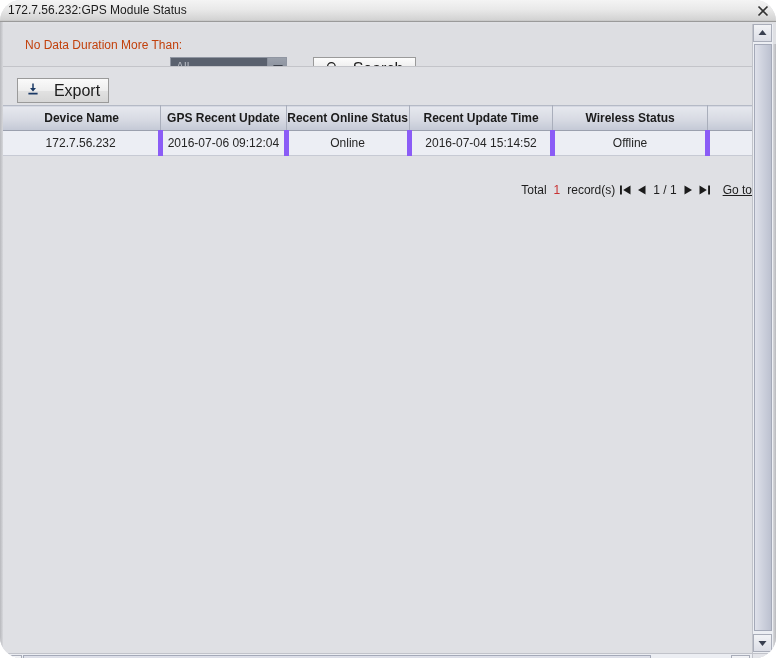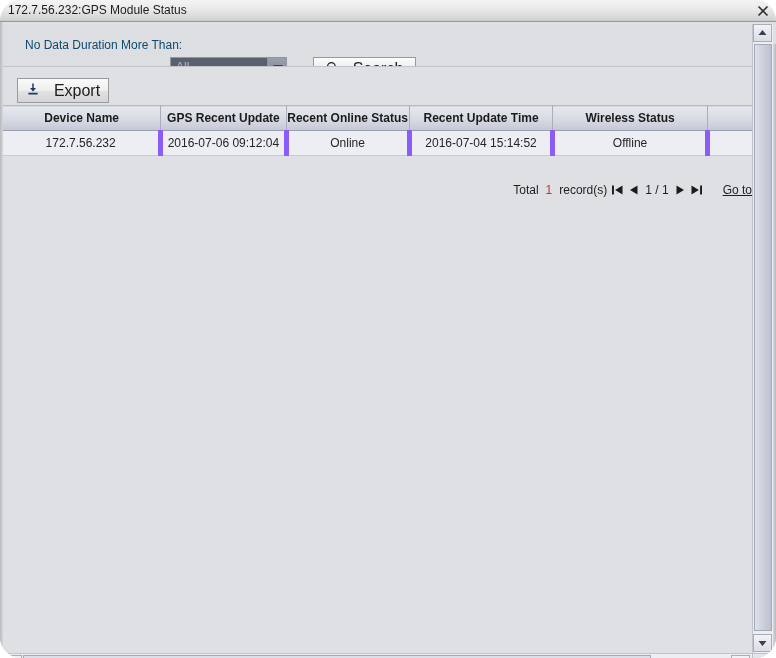"No Data Duration More Than:" .filter-label { color: #0c4a6e -> #c2410c }
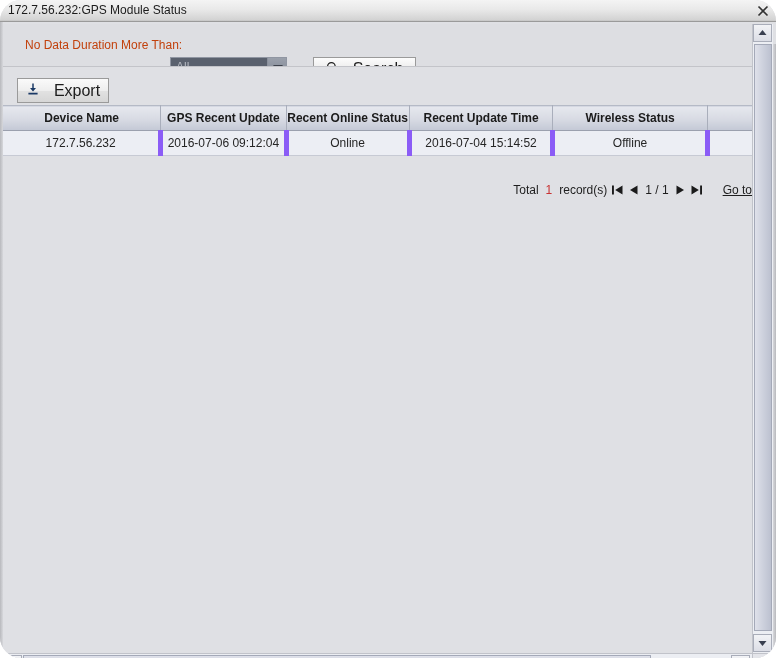"Go to" .pag-goto { margin-left: 16px -> 8px }
